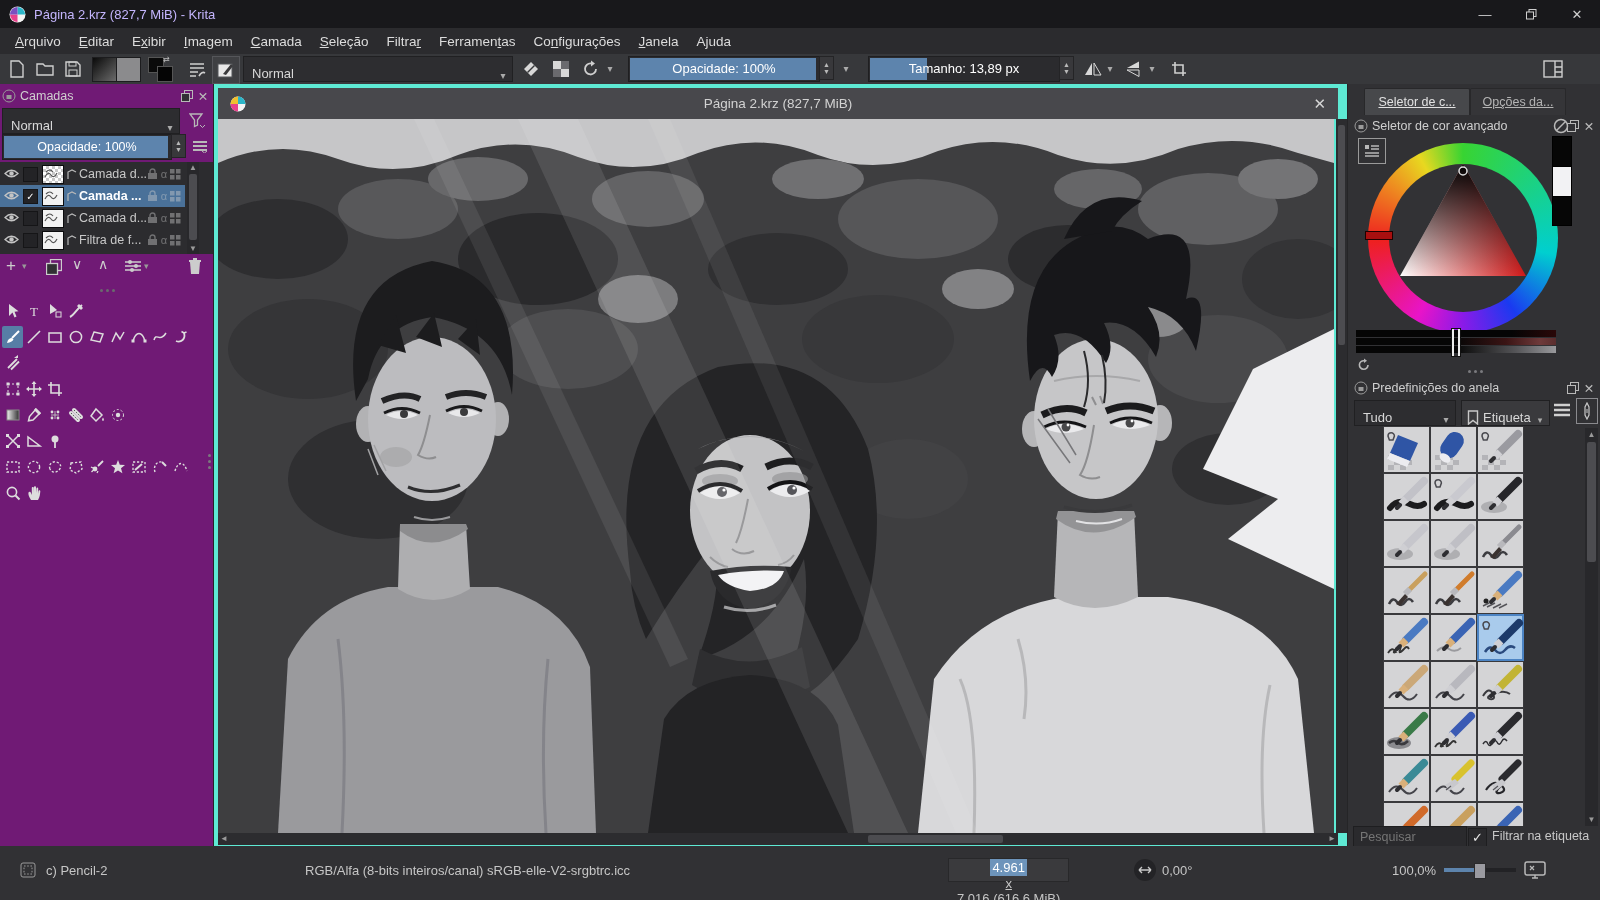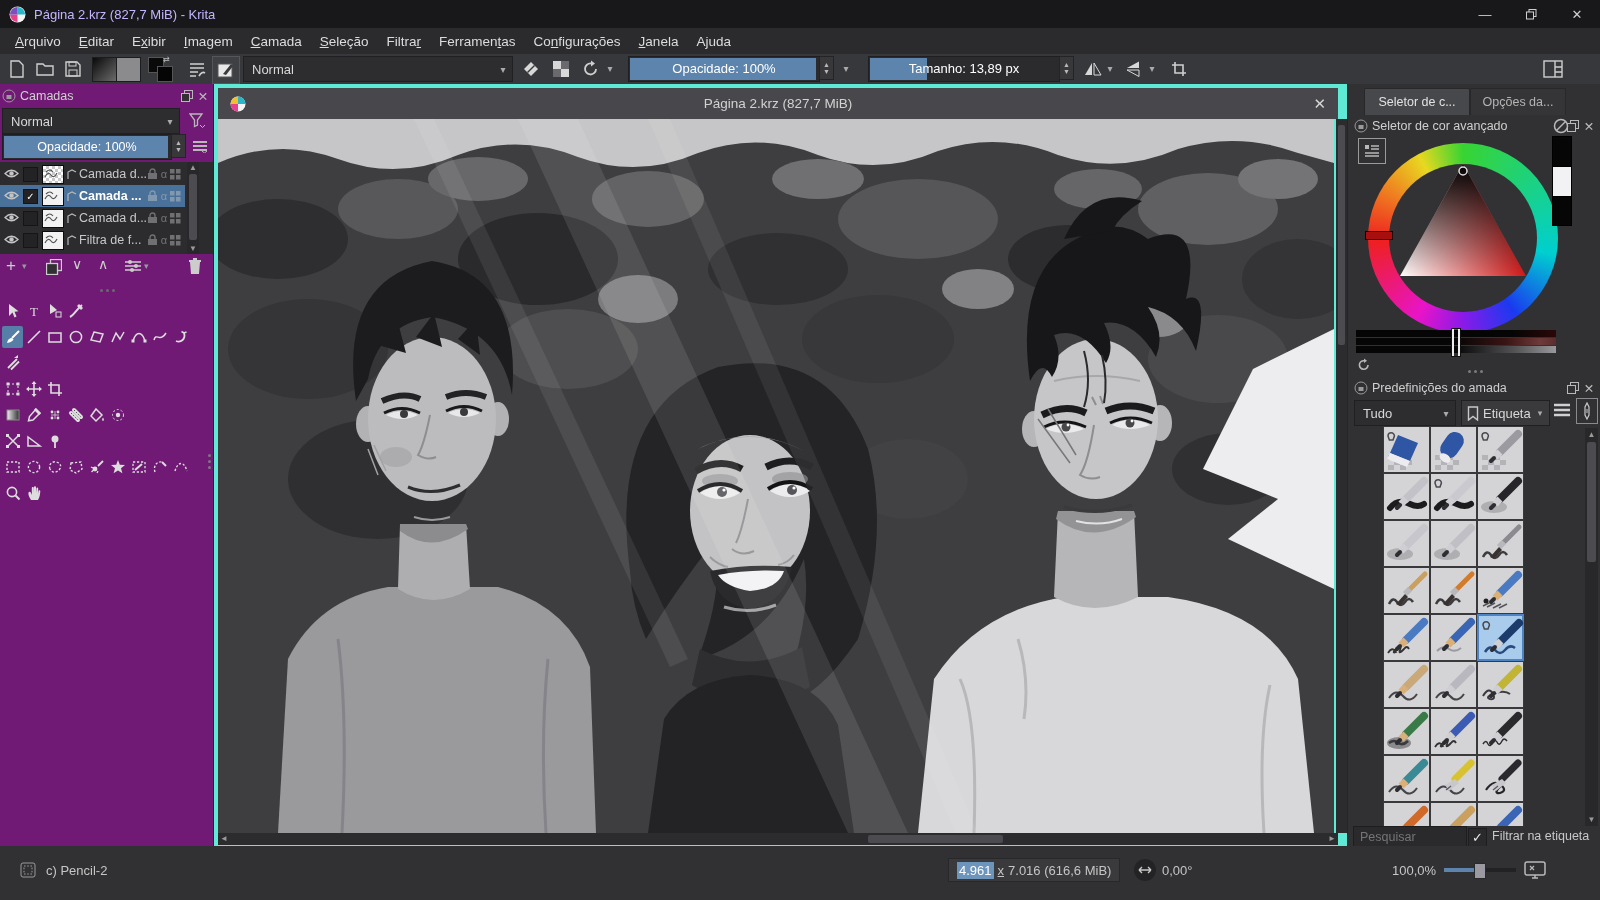"Normal" .combo { align-items: center -> flex-end }
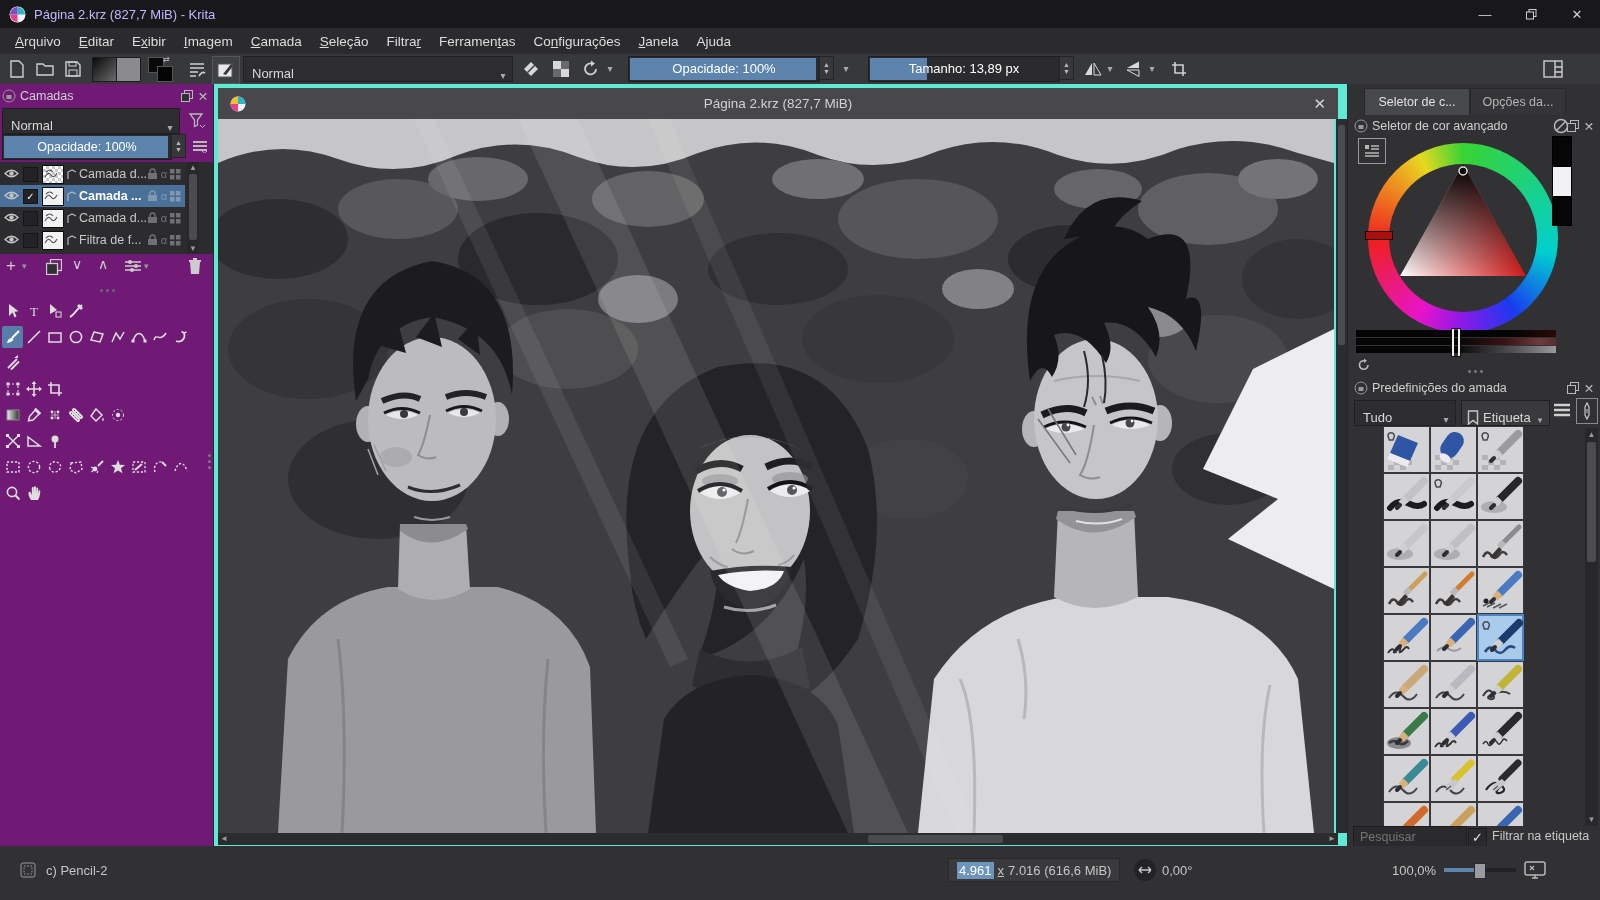"Seletor de c..." .tab { text-decoration: none -> underline }
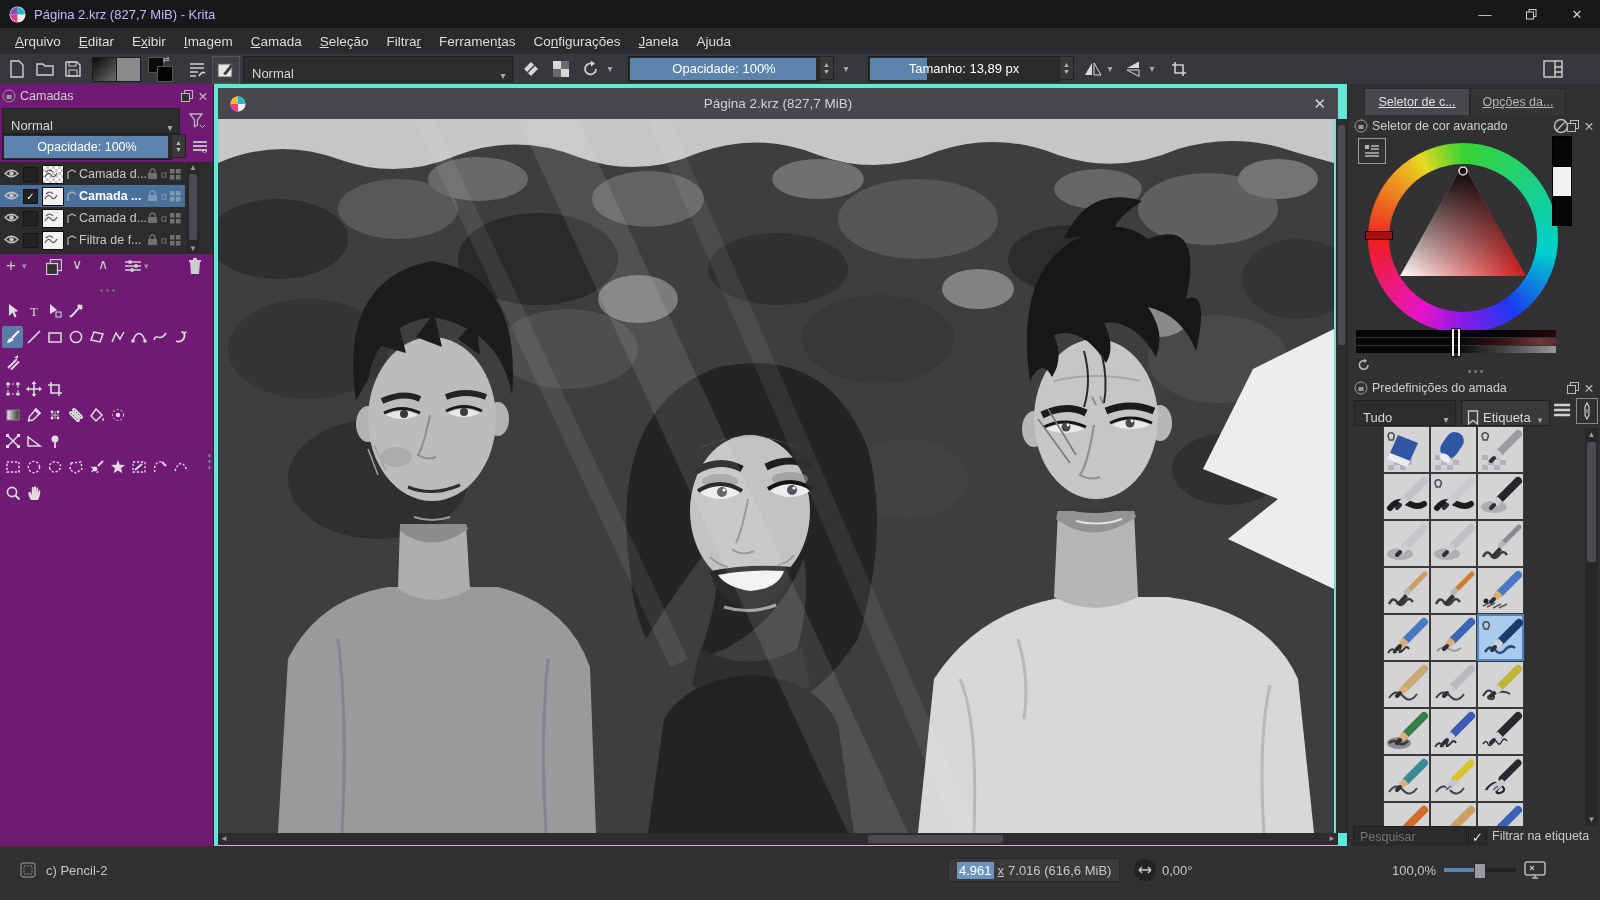"Predefinições do amada" span.dtitle { text: amada -> anela }
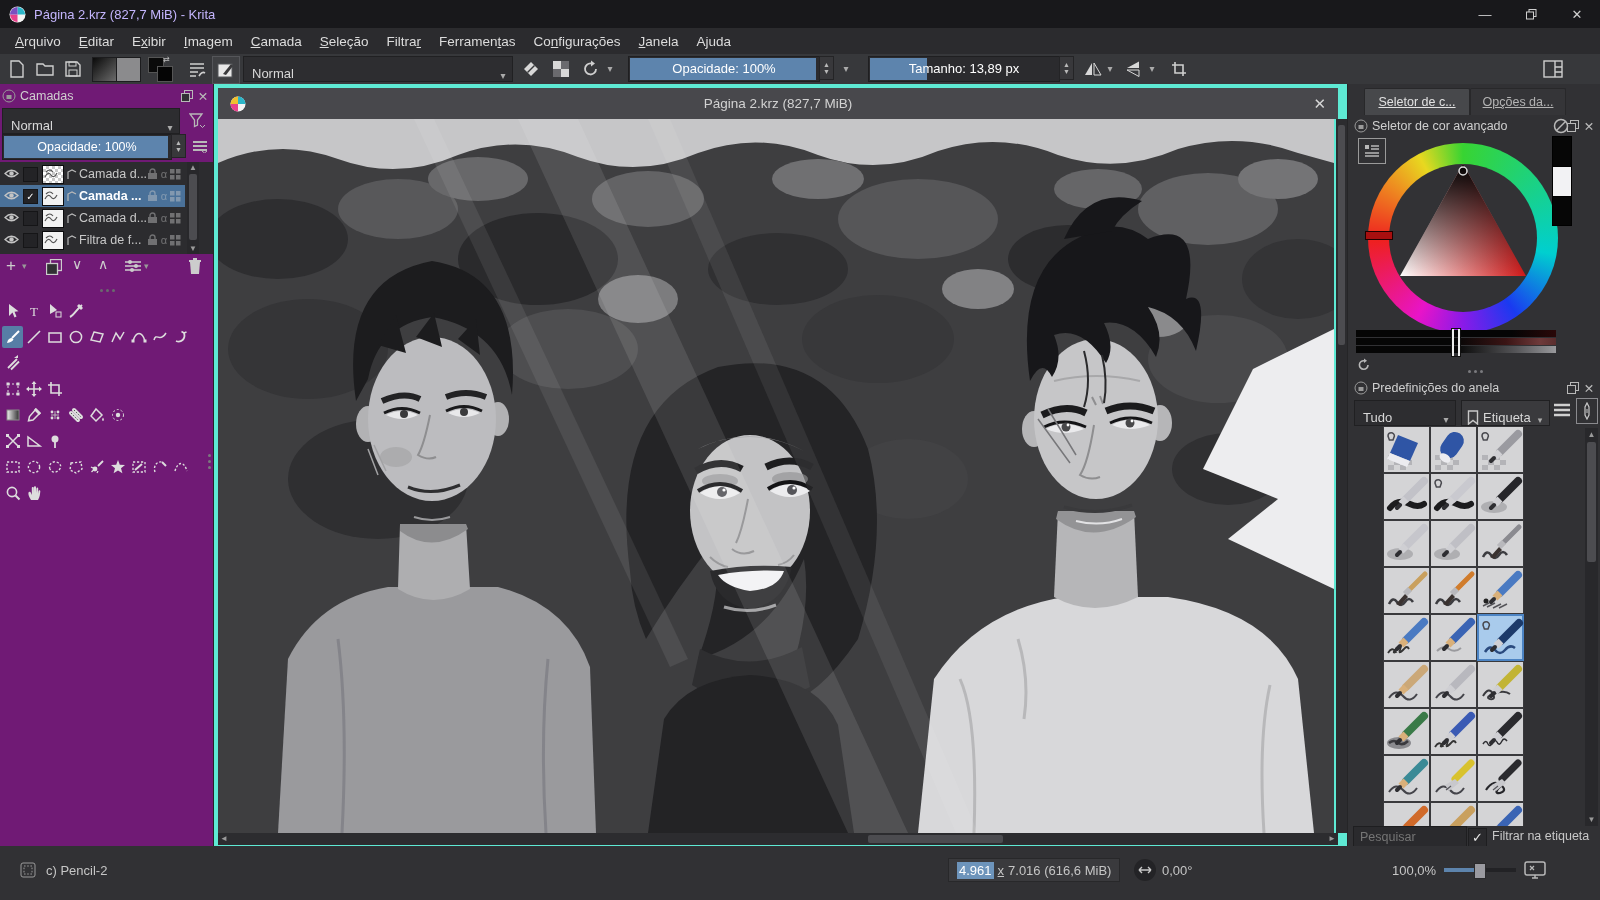"RGB/Alfa (8-bits inteiros/canal)" div.sb { html: none -> <div> <span>RGB/Alfa (8-bits inteiros/canal) sRGB-elle-V2-srgbtrc.icc</span> </div> }
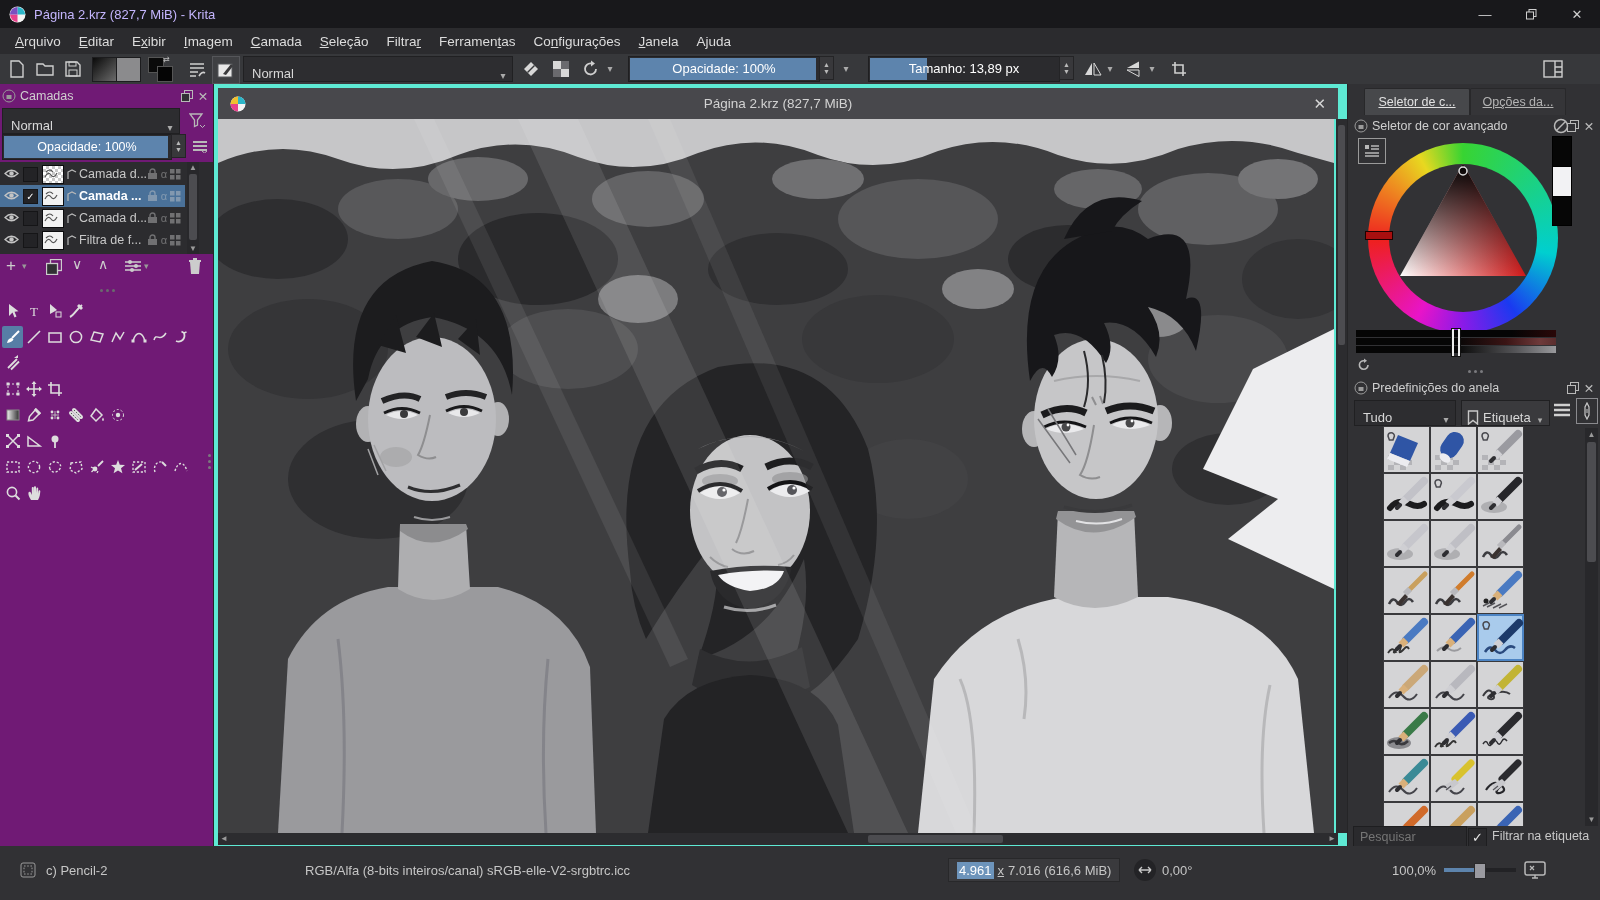"4.961" .dimbox { flex-direction: none -> column }
